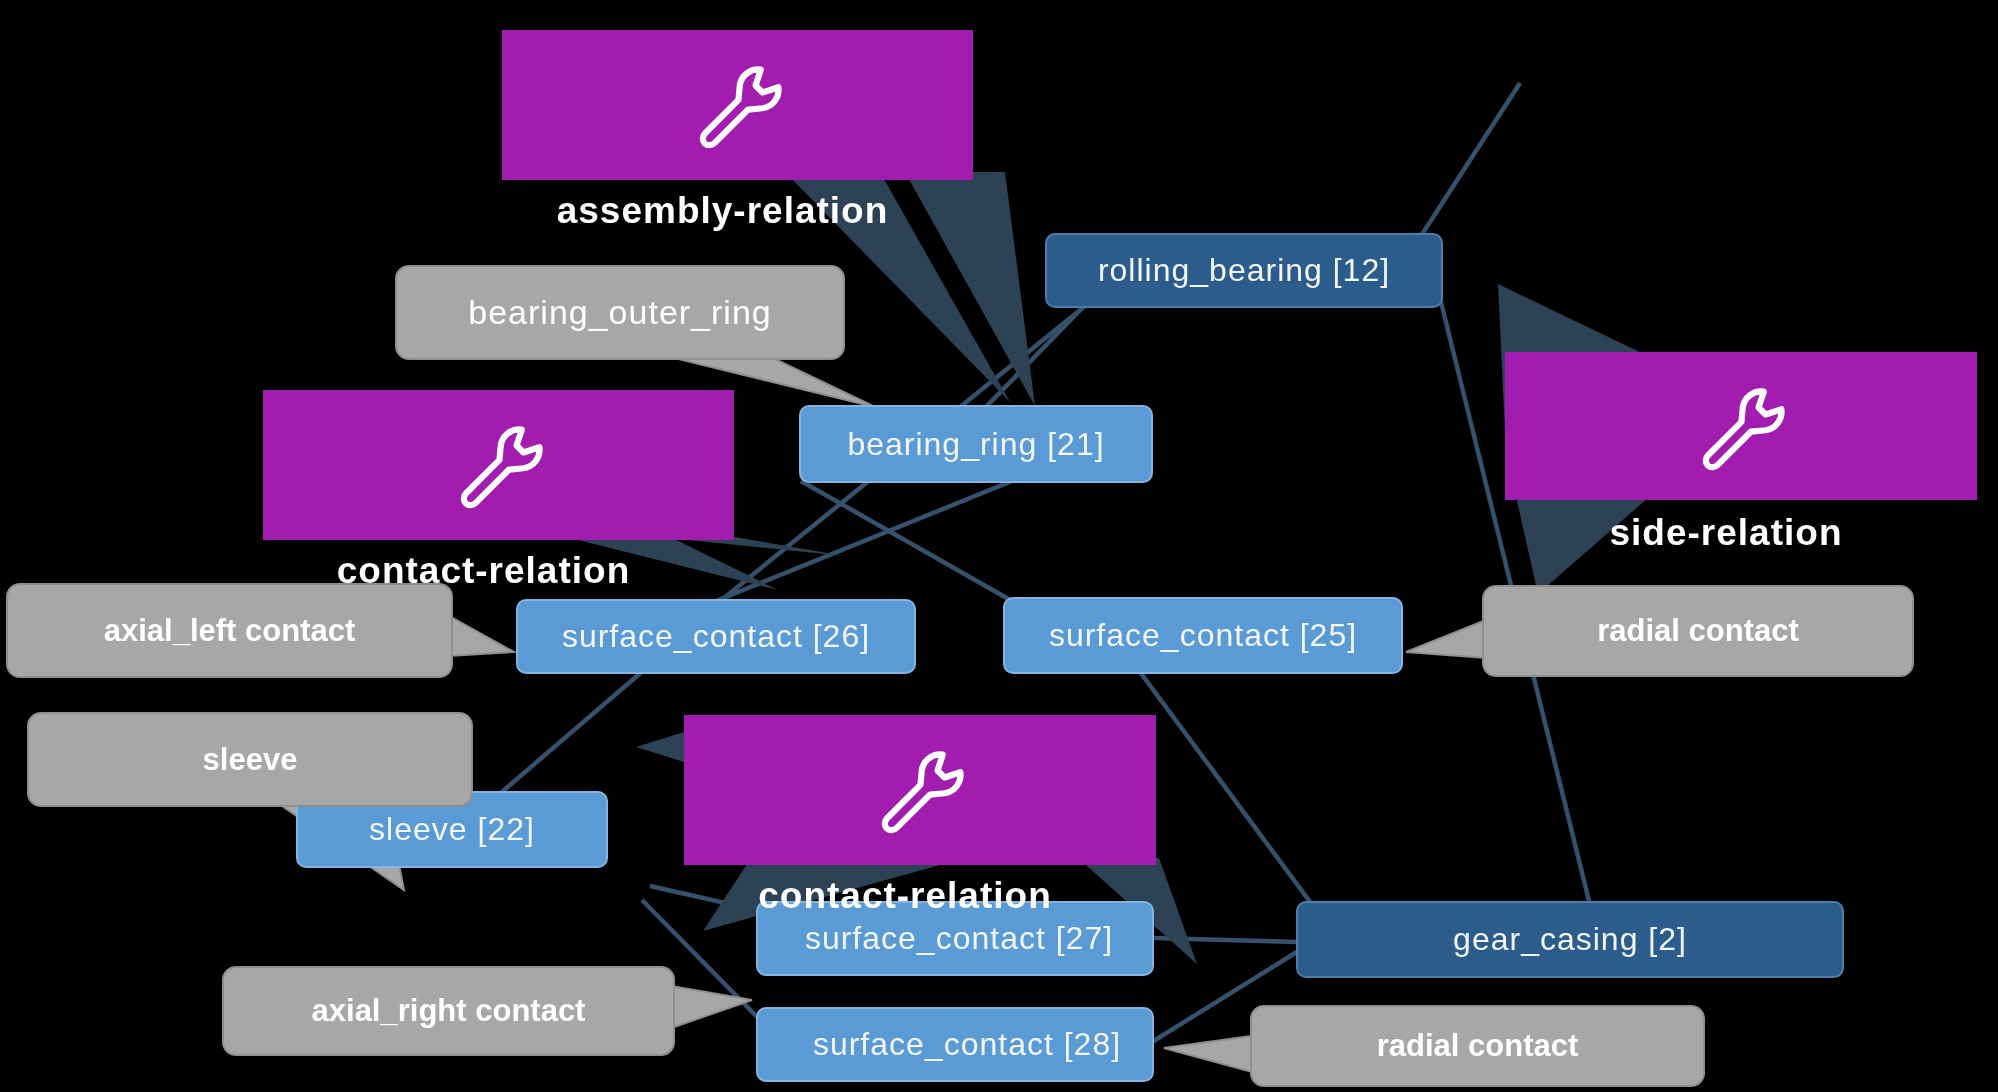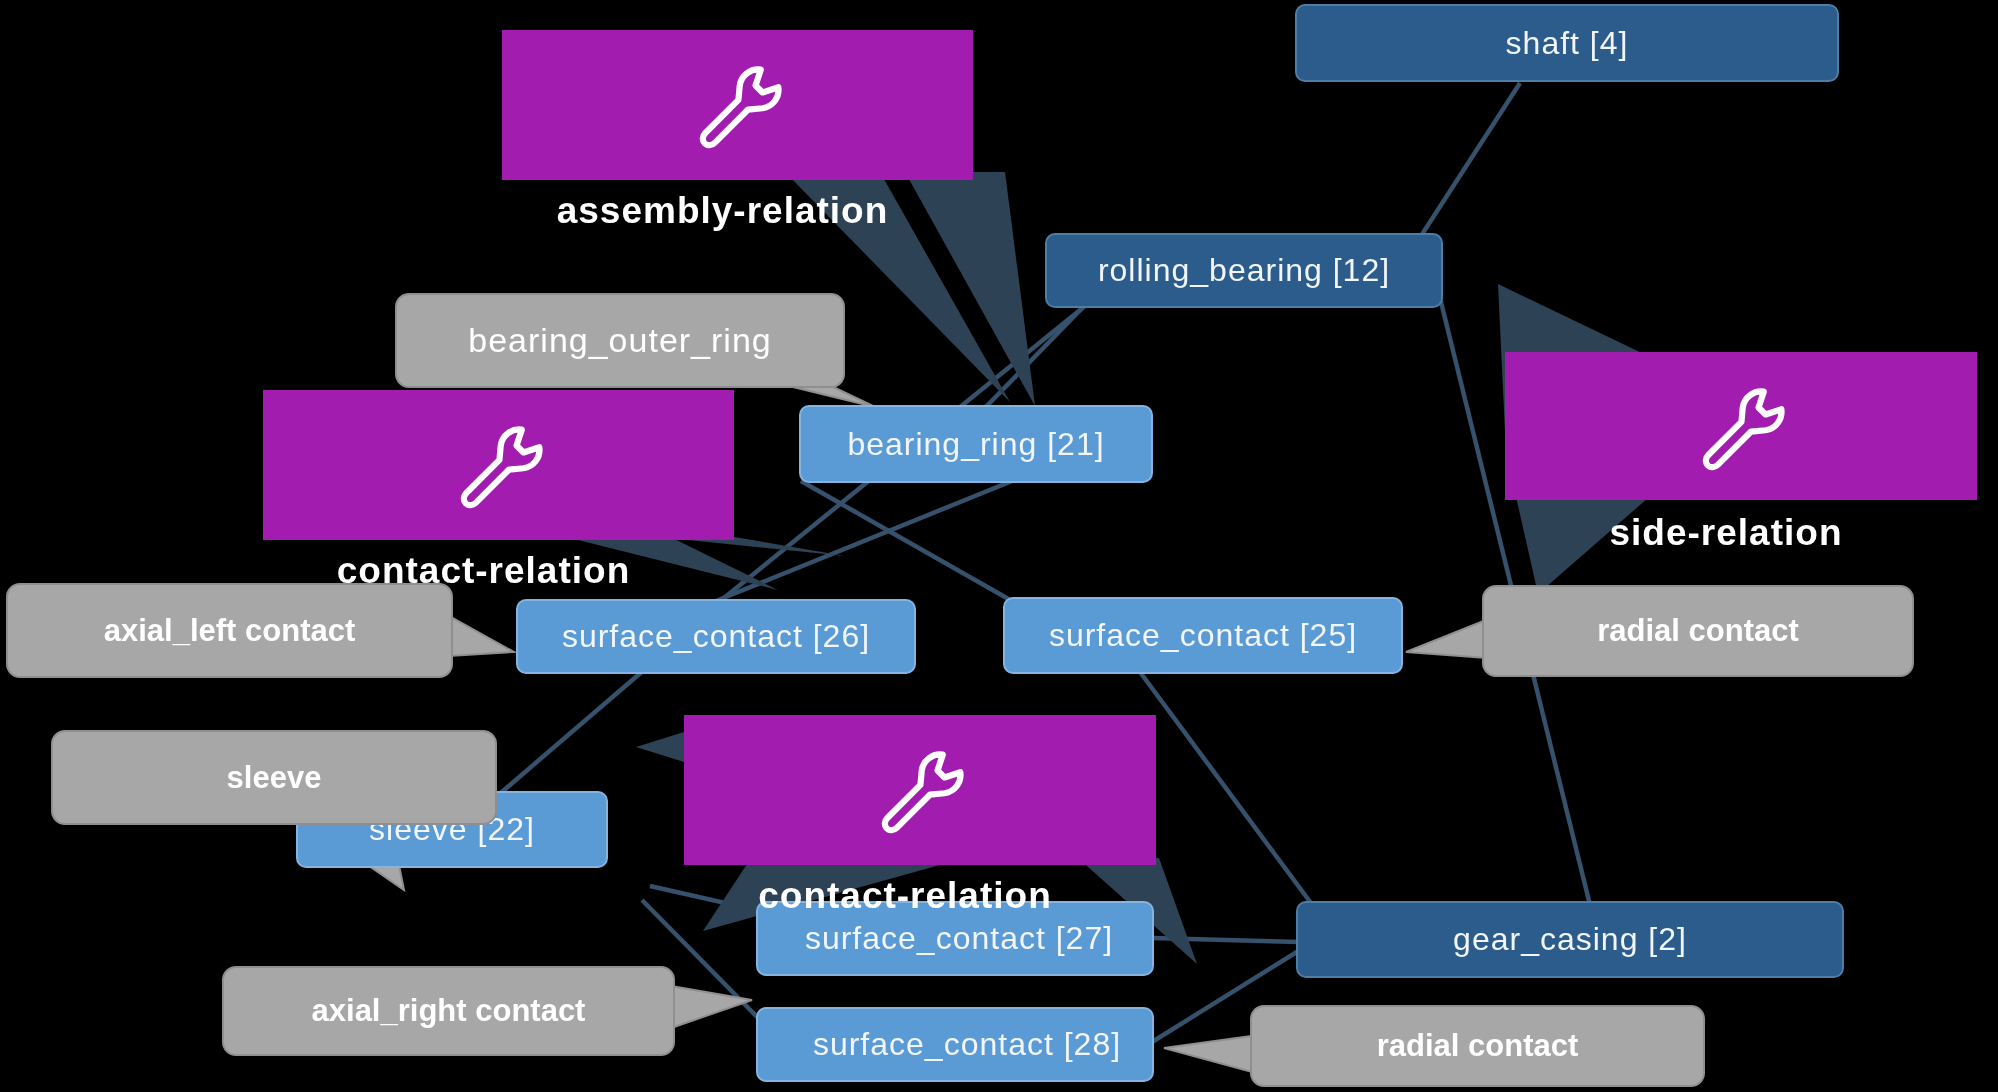"shaft [4]" div.node { html: <div> <span>shaft [4]</span> </div> -> none }
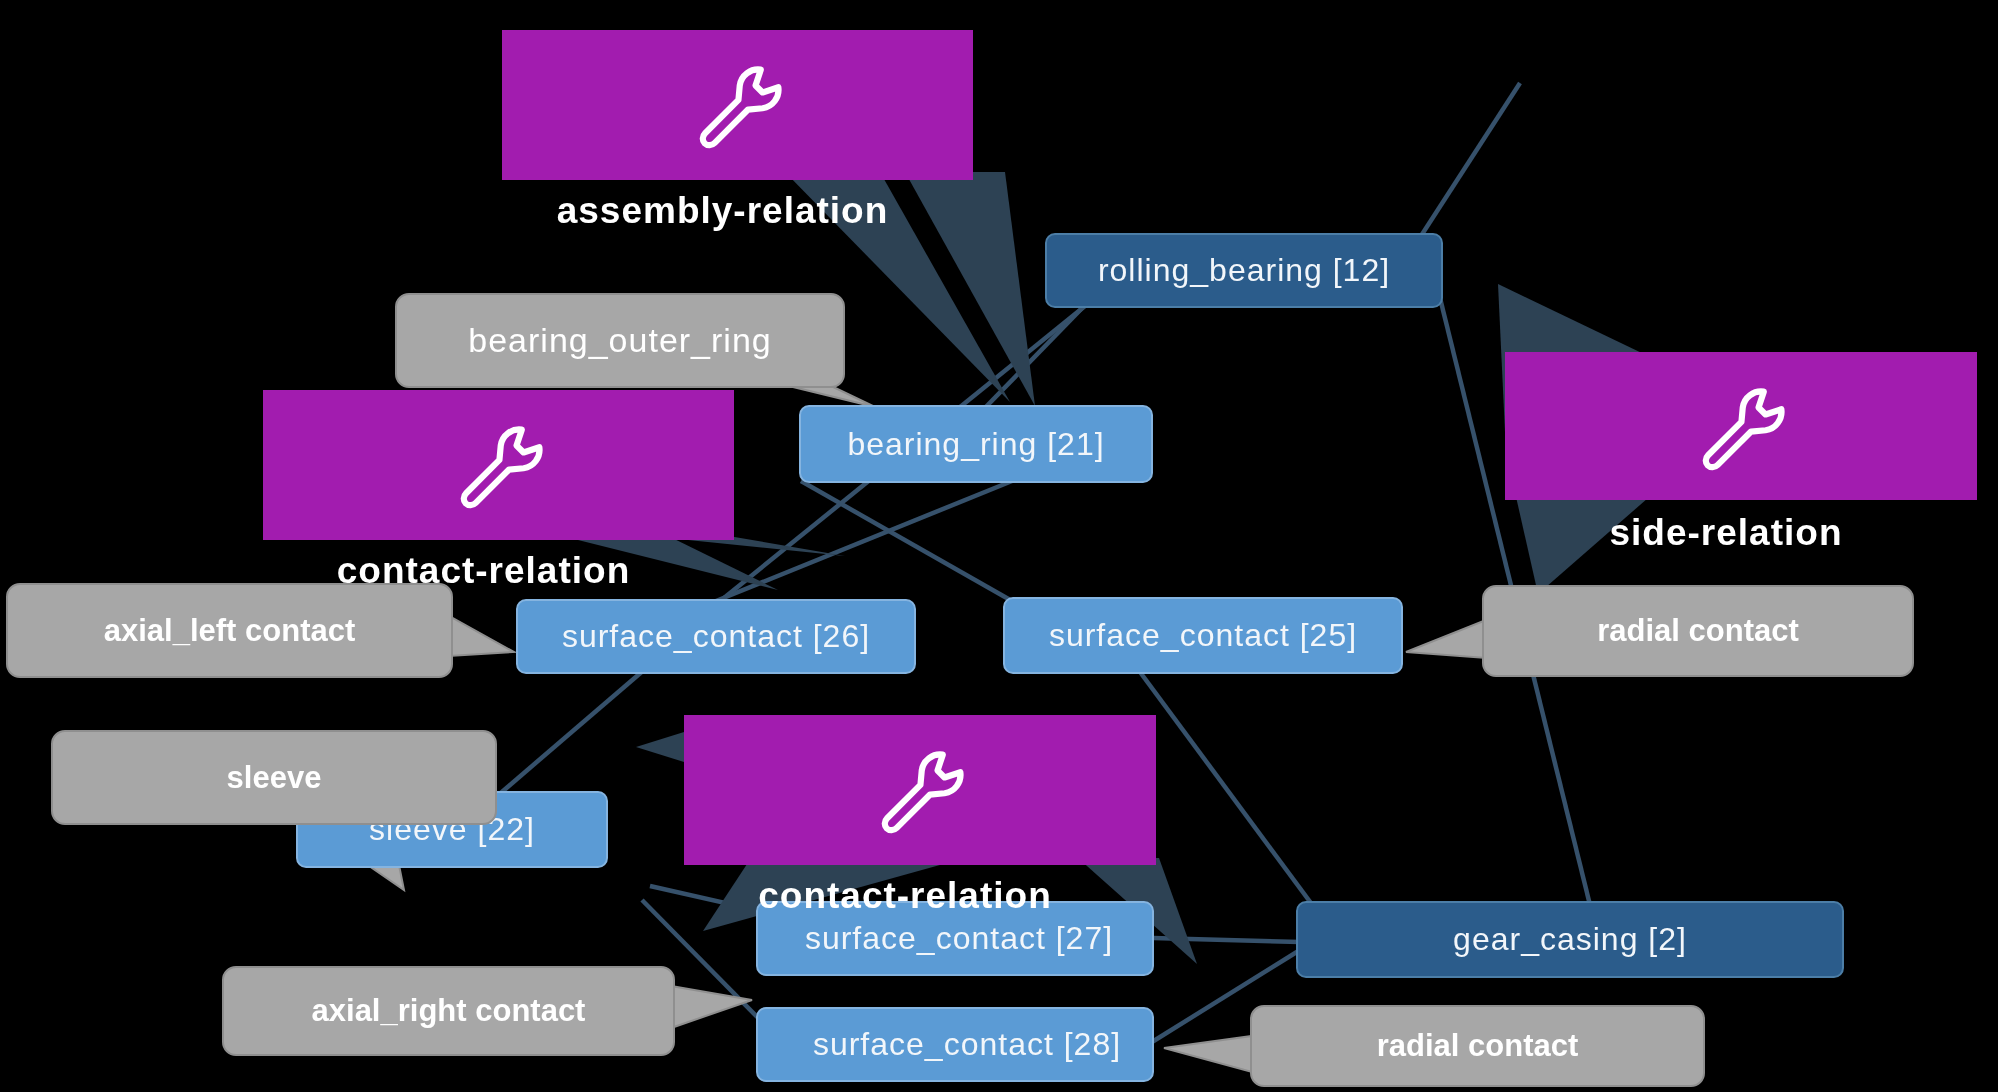"bearing_outer_ring" .gray-callout.light-text { margin-top: 28px -> none }
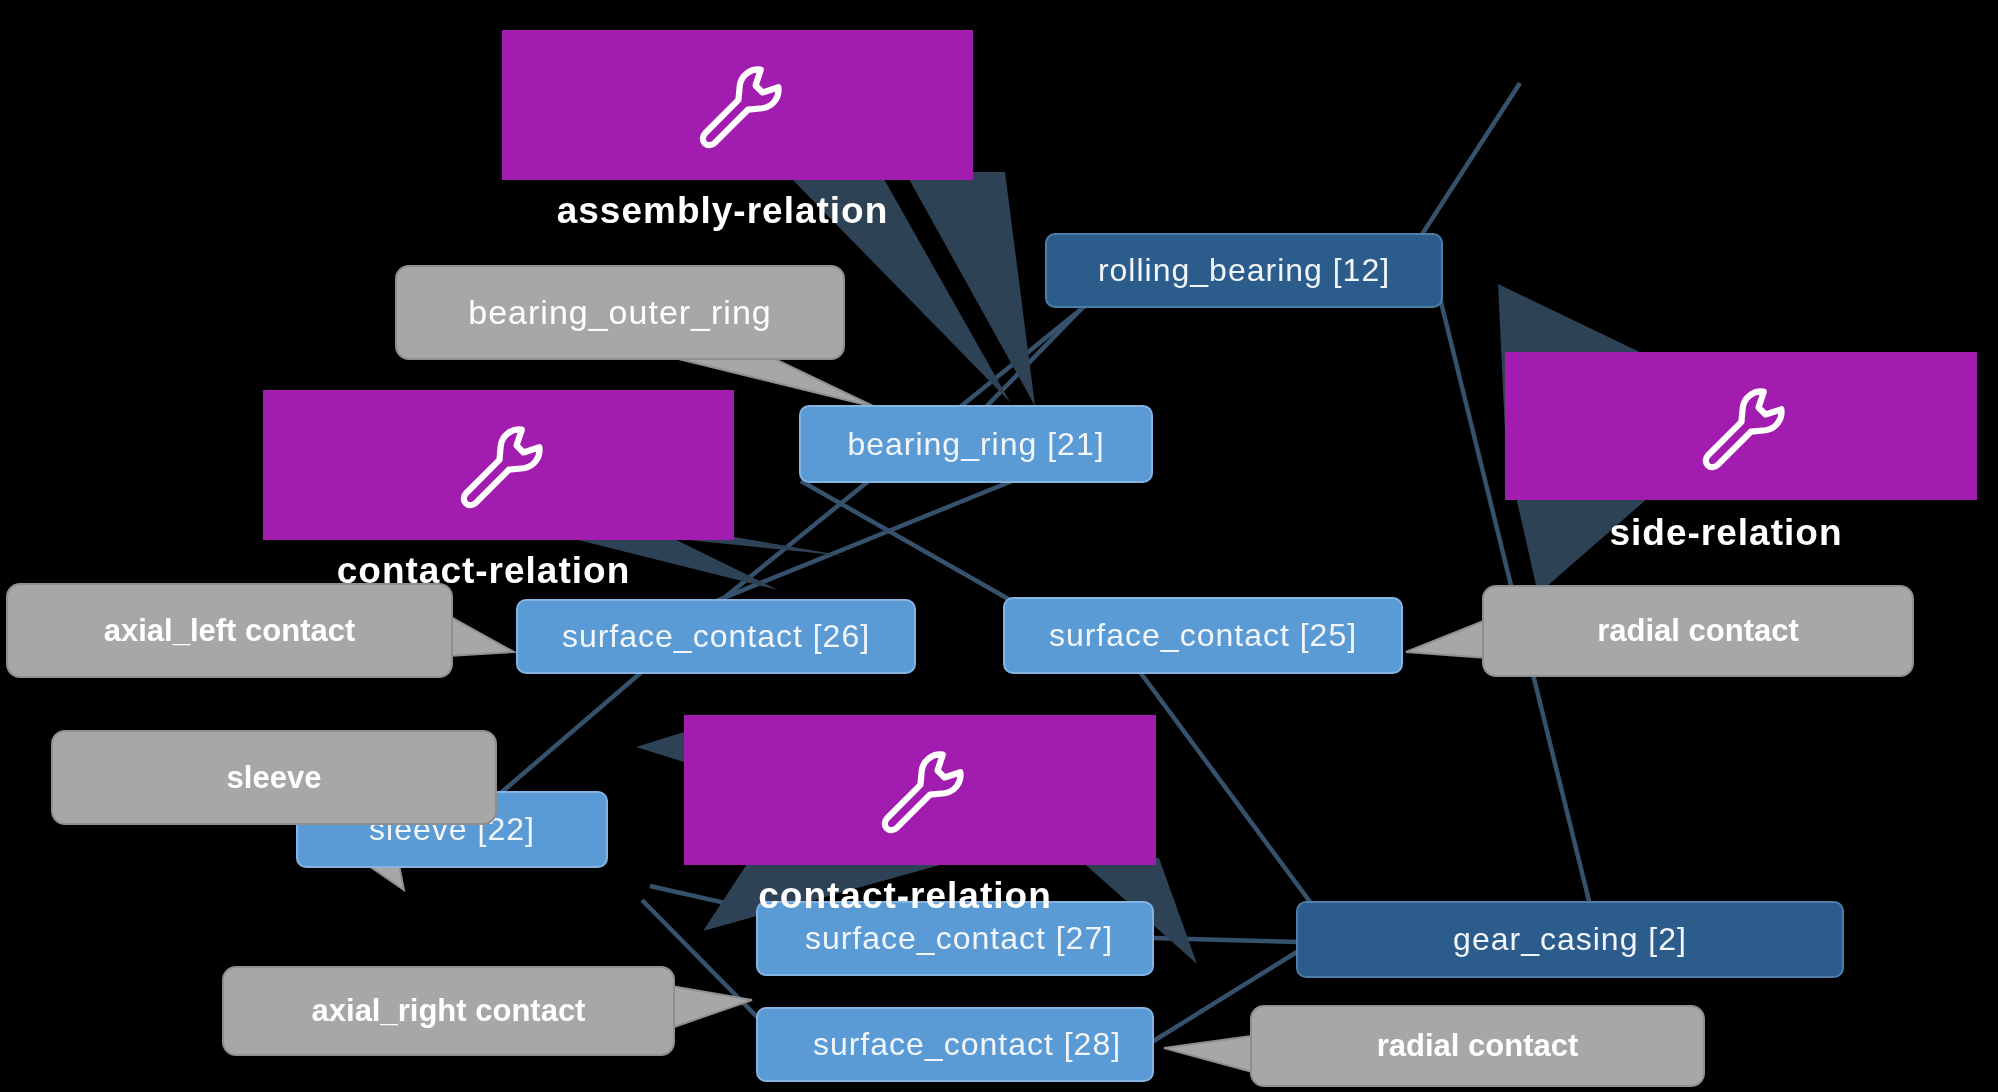"sleeve" div.gray-callout { margin-left: 24px -> none; top: 730px -> 712px }
